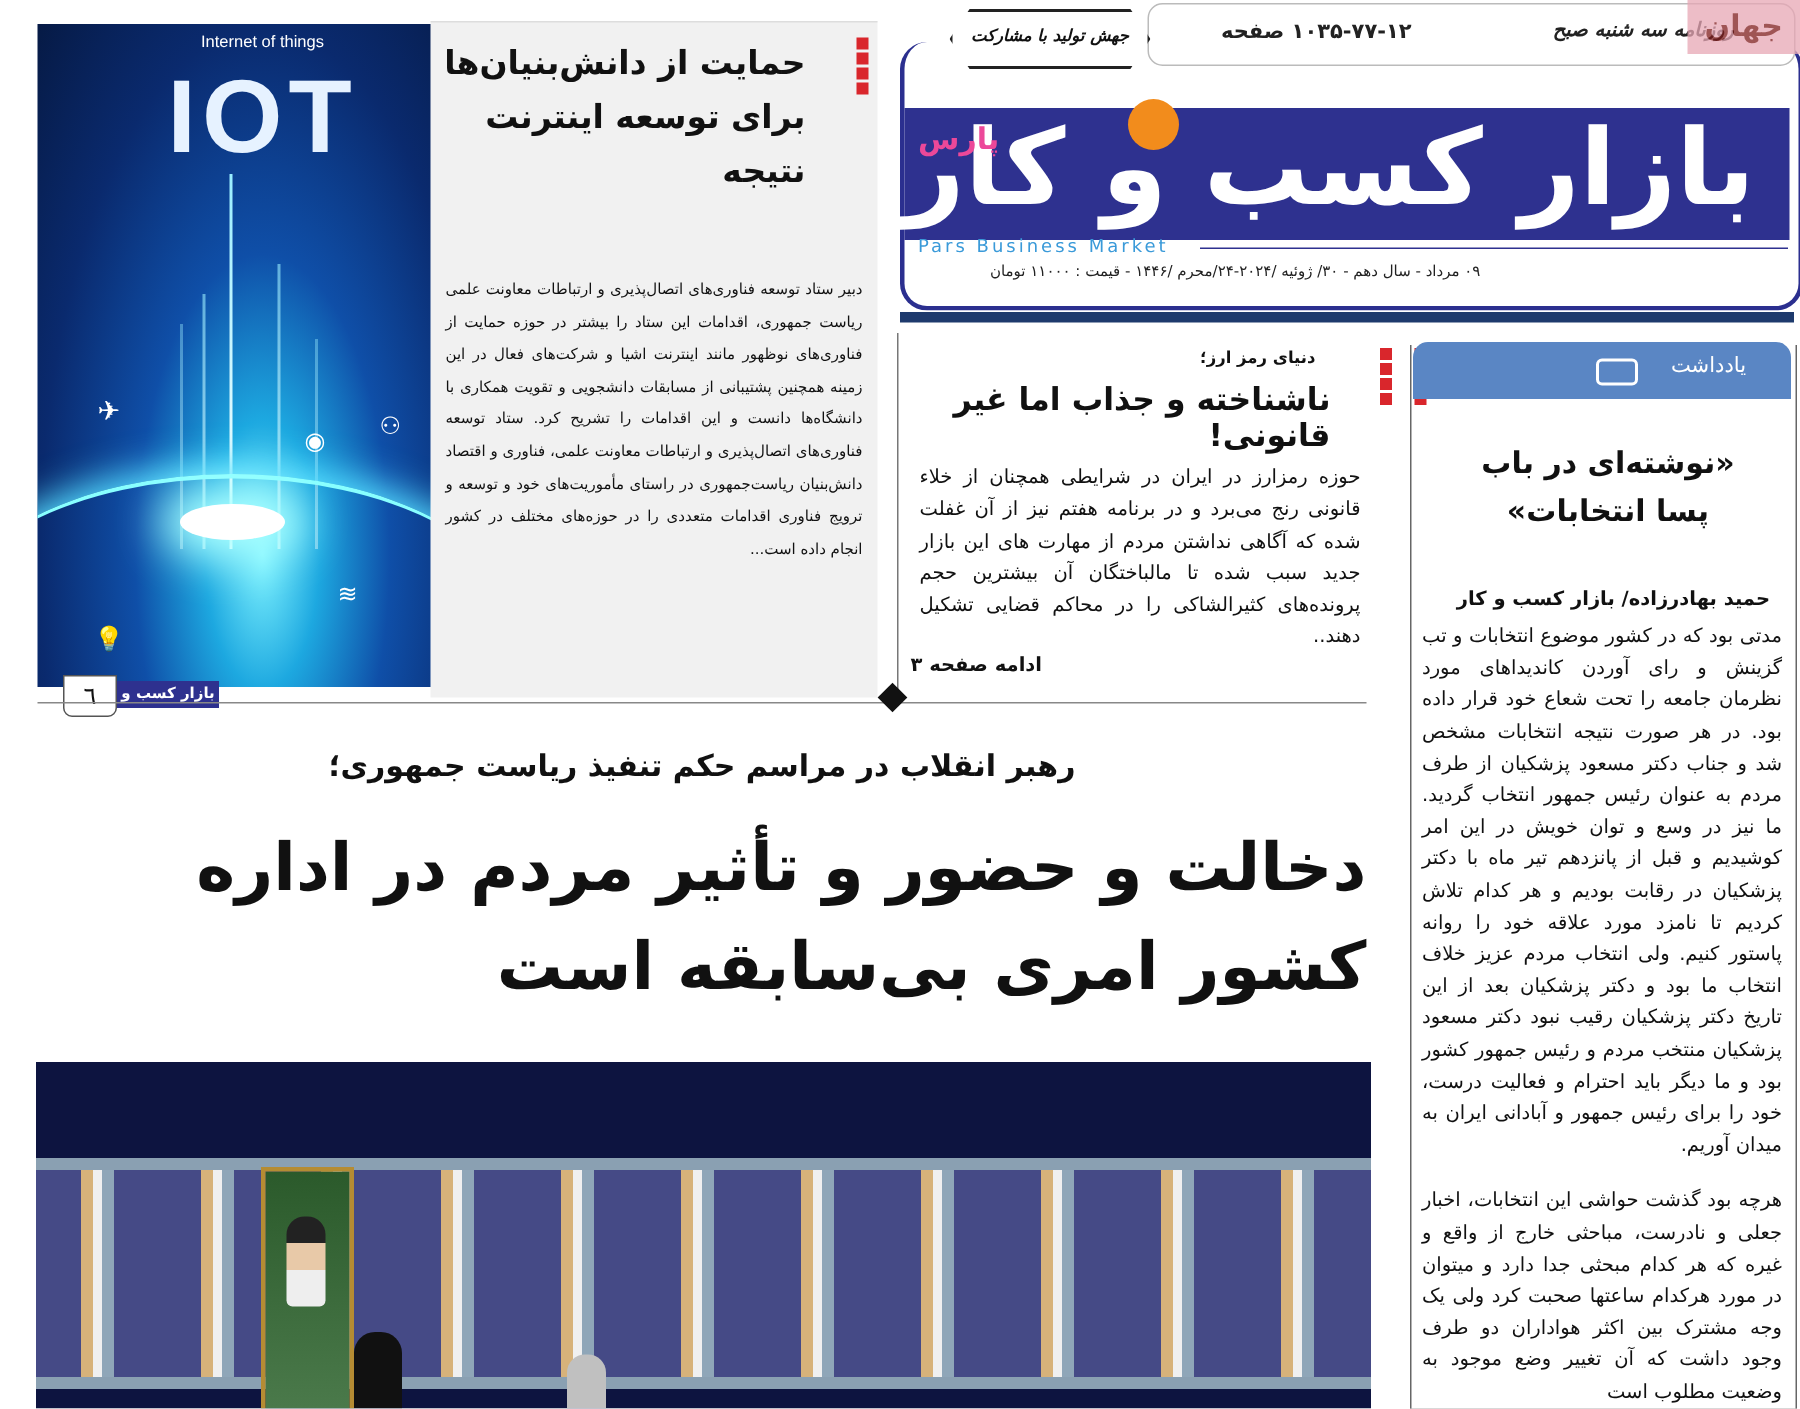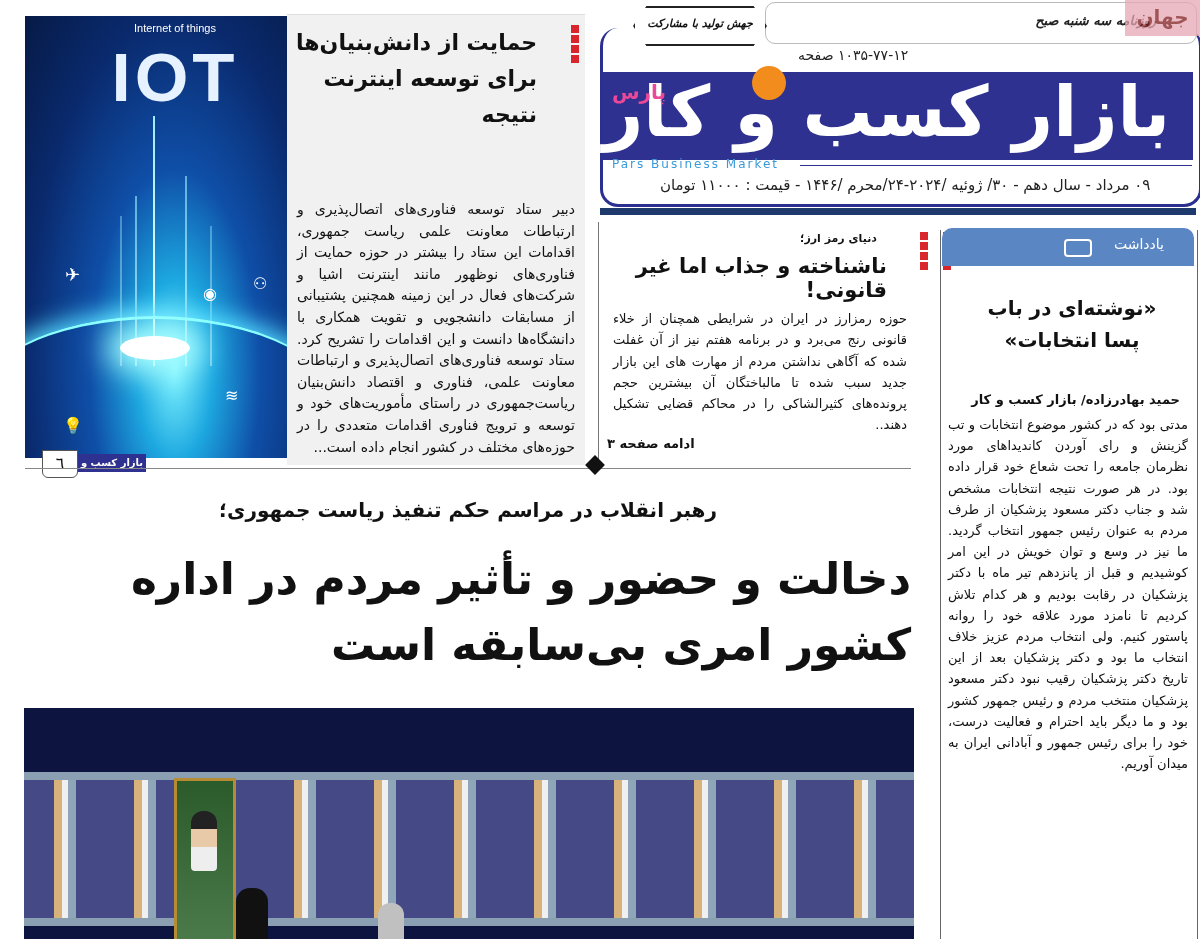"۱۰۳۵-۷۷-۱۲ صفحه" .mast-issue { font-weight: normal -> bold; left: 32px -> 48px; margin-top: 34px -> none }
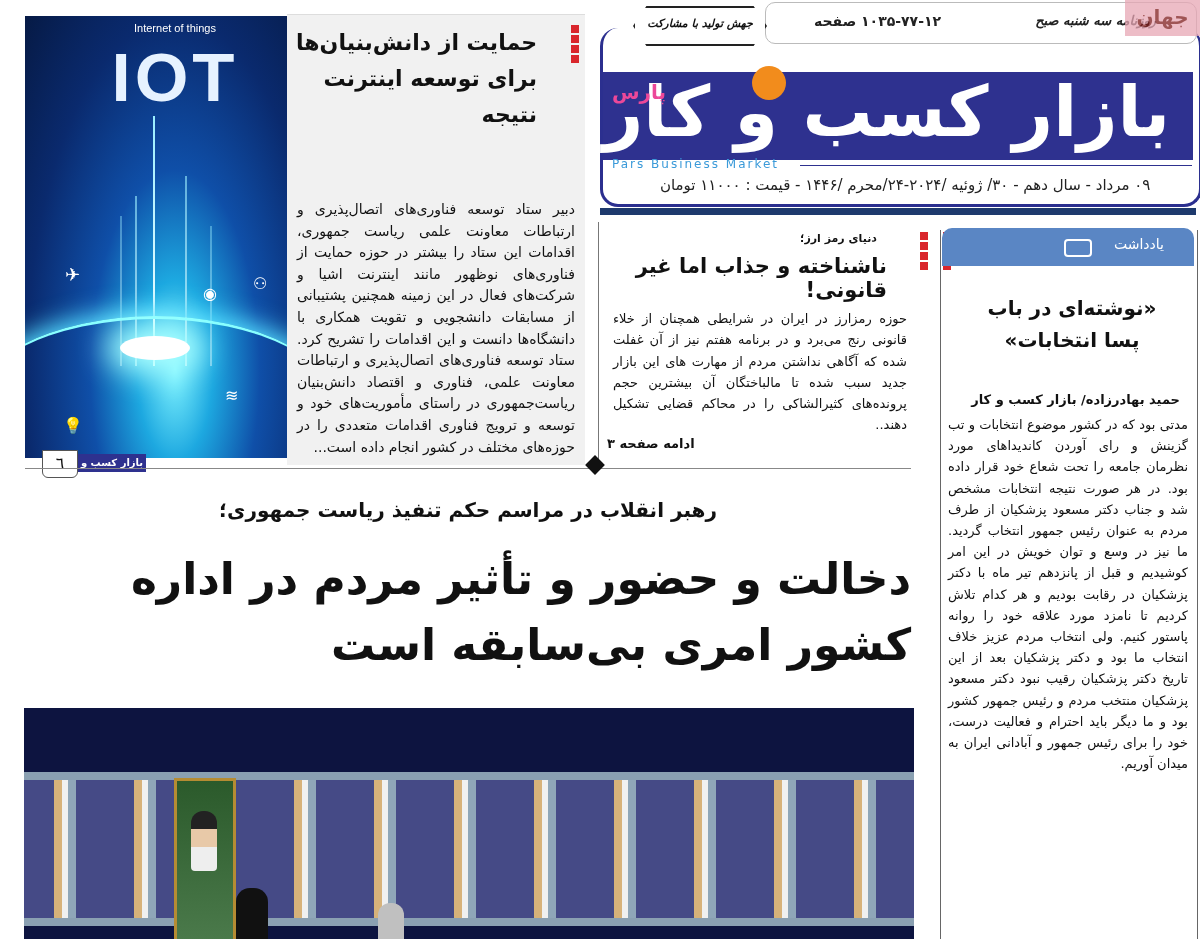"۰۹ مرداد - سال دهم" .mast-date { font-size: 15px -> 10px }
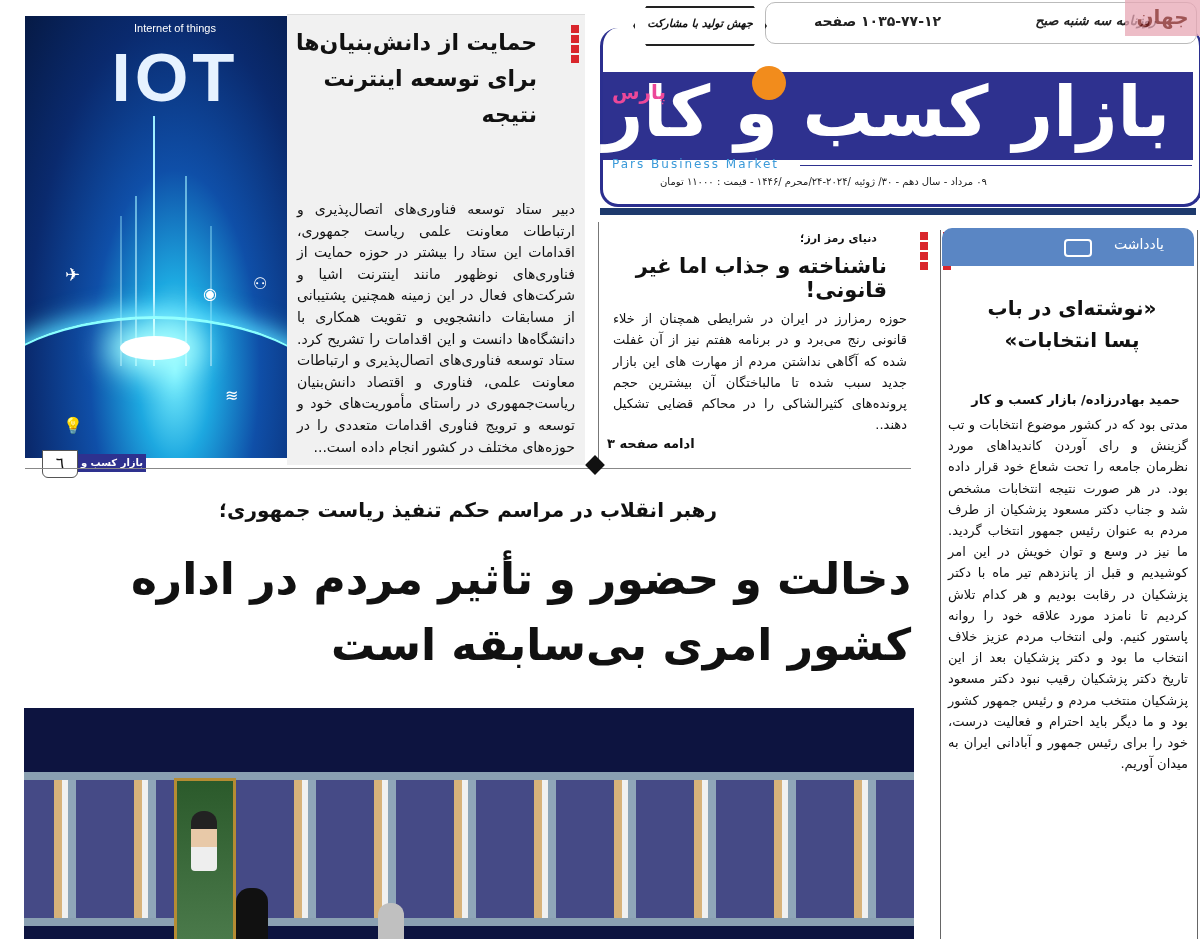"دبیر ستاد توسعه فناوری‌های اتصال‌پذیری" .body-iot { font-size: 14px -> 10px; top: 184px -> 168px }
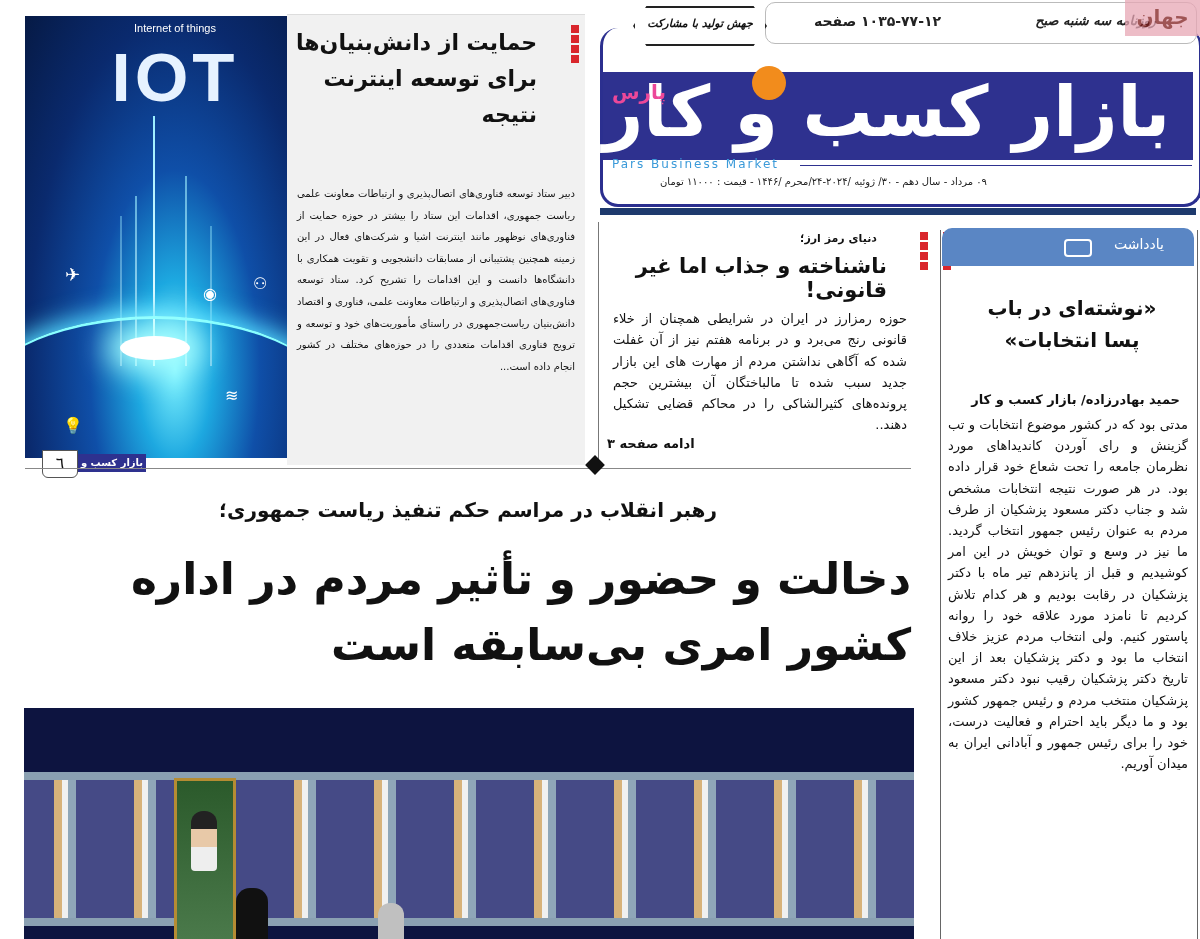"هرچه بود گذشت حواشی این" p { html: none -> <p>هرچه بود گذشت حواشی این انتخابات، اخبار جعلی و نادرست، مباحثی خارج از واقع و غیره که هر کدام مبحثی جدا دارد و میتوان در مورد هرکدام ساعتها صحبت کرد ولی یک وجه مشترک بین اکثر هواداران دو طرف وجود داشت که آن تغییر وضع موجود به وضعیت مطلوب است</p> }
